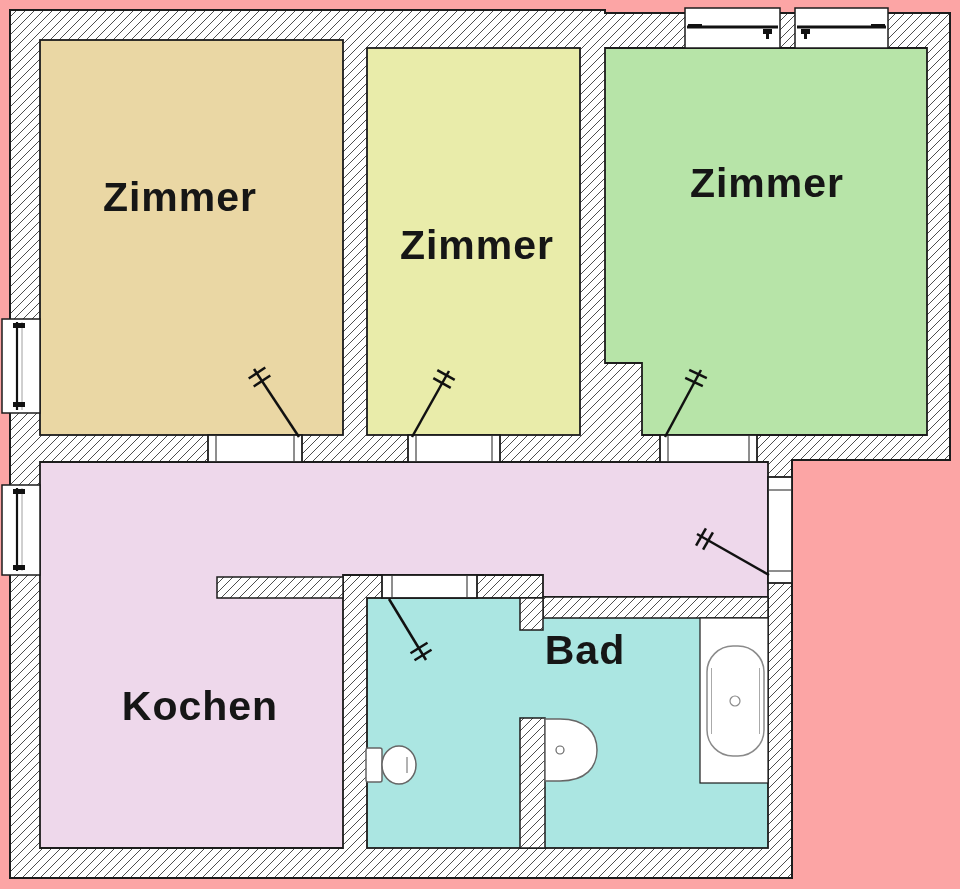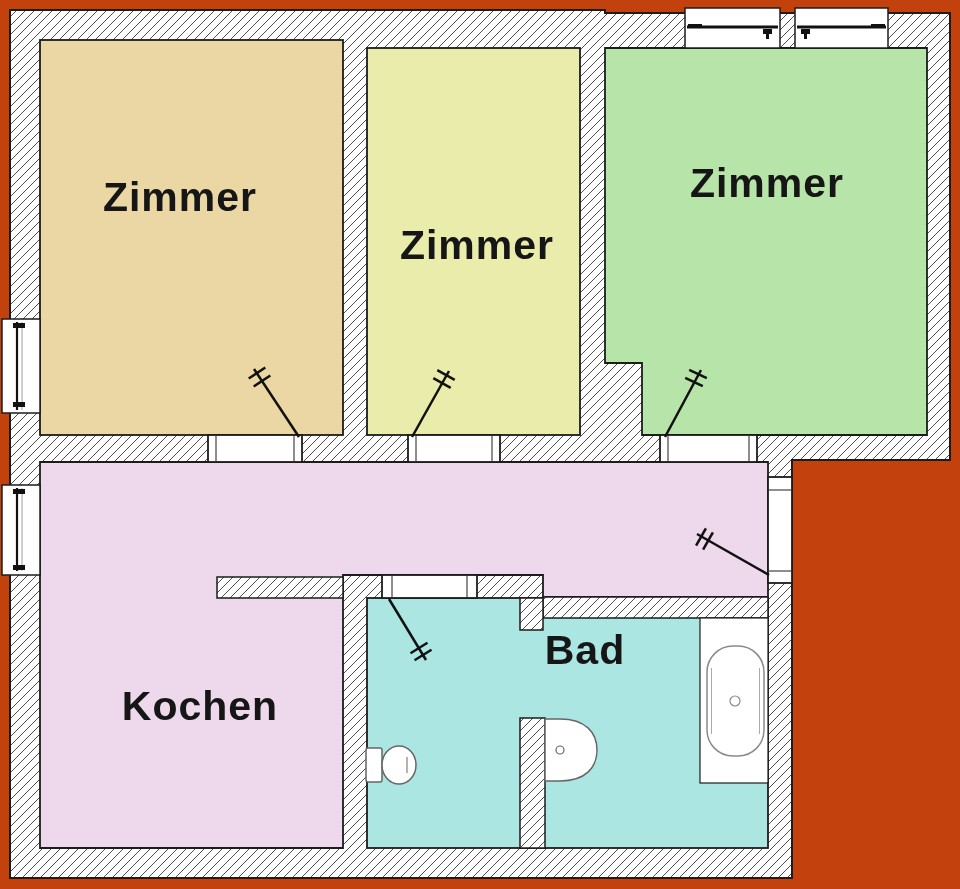"Zimmer" #plan-wrap { background: #c2410c -> #fca5a5 }
